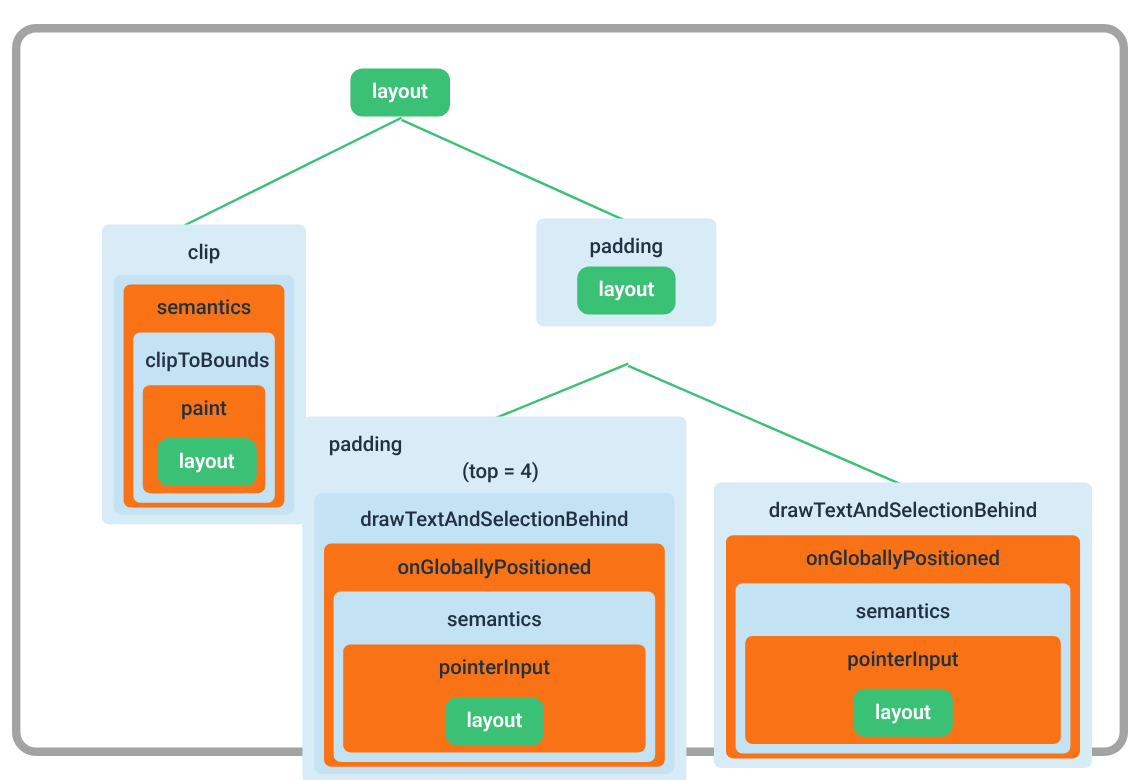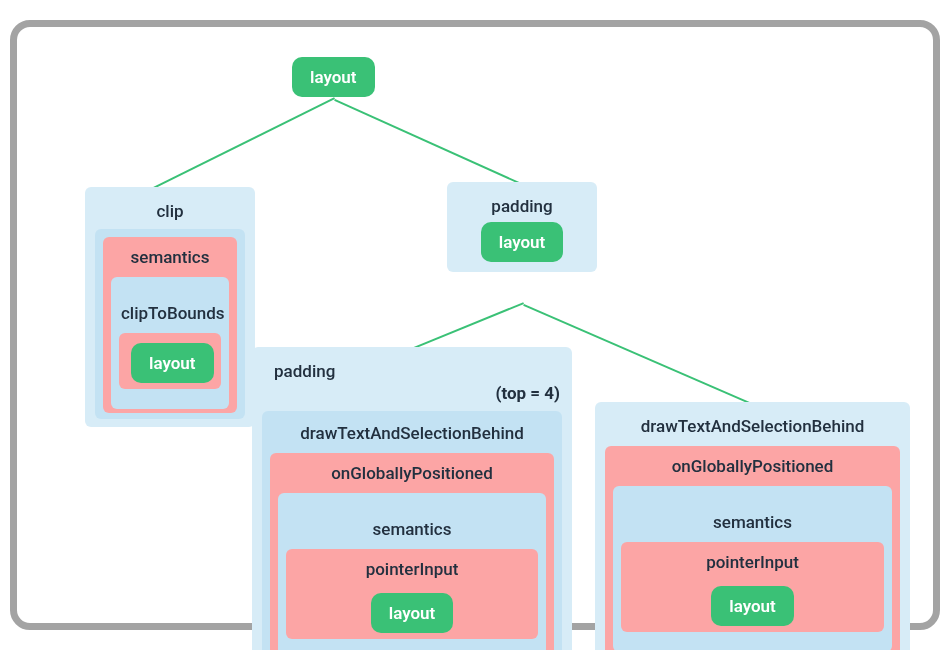"semantics" .nest2 { background: #fca5a5 -> #f97316 }
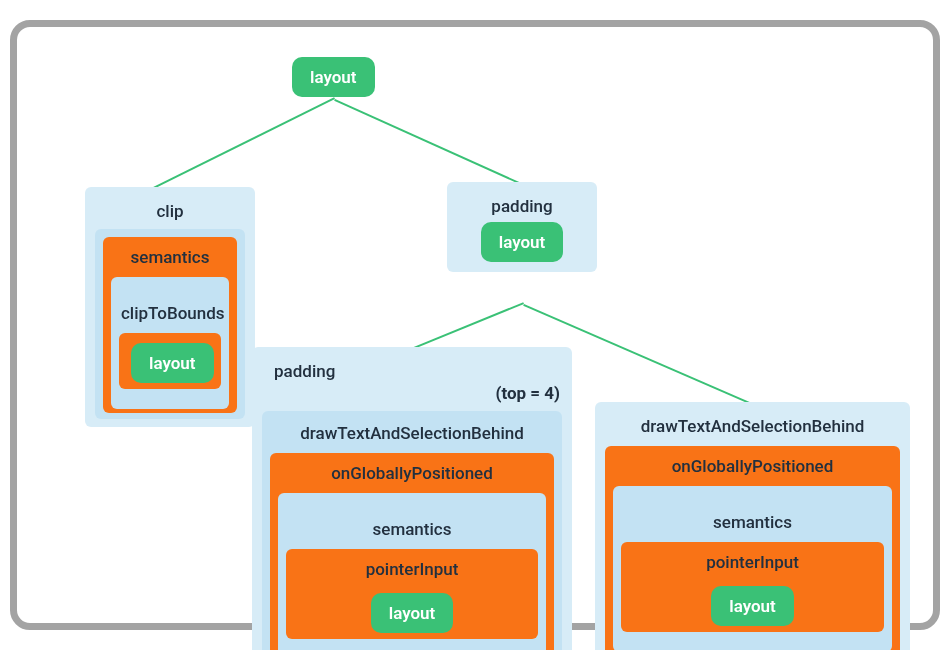"clipToBounds" .nest3 { padding: 20px 6px -> 8px 6px }
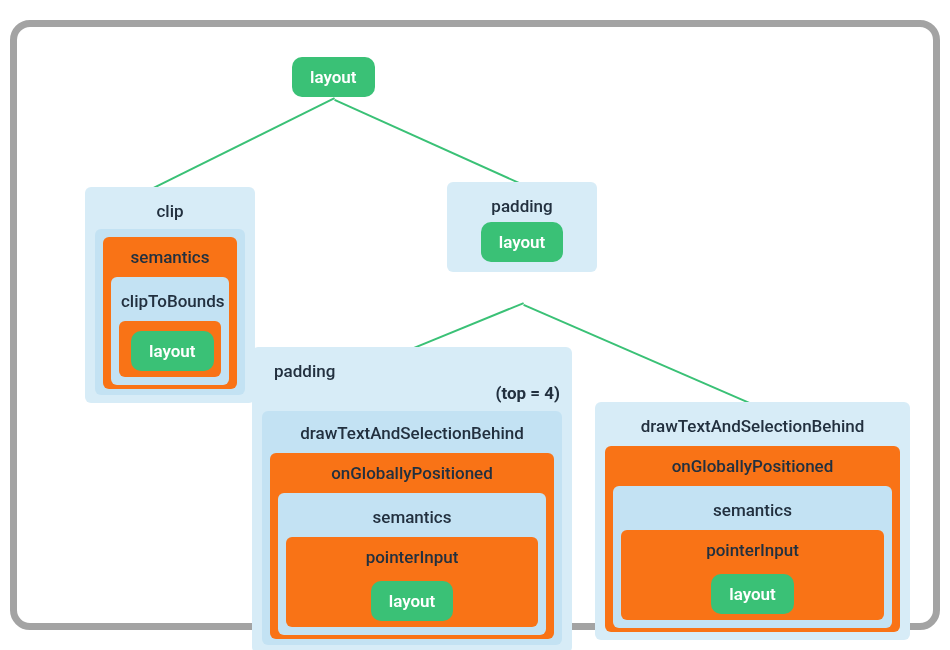"paint" div.row { html: none -> <div>paint</div> }
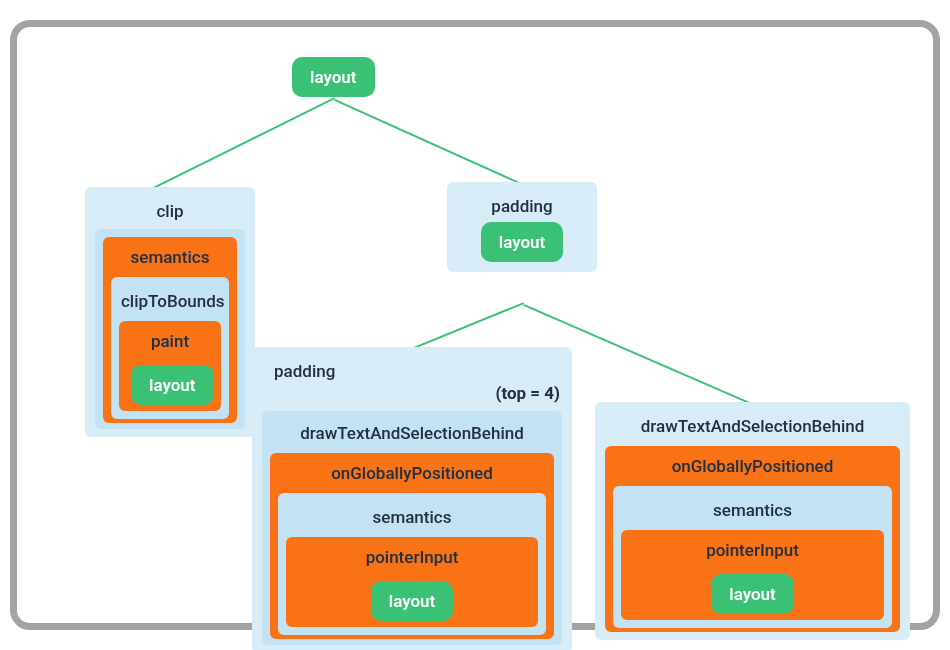"(top = 4)" div.row { font-weight: bold -> none; text-align: right -> center }
